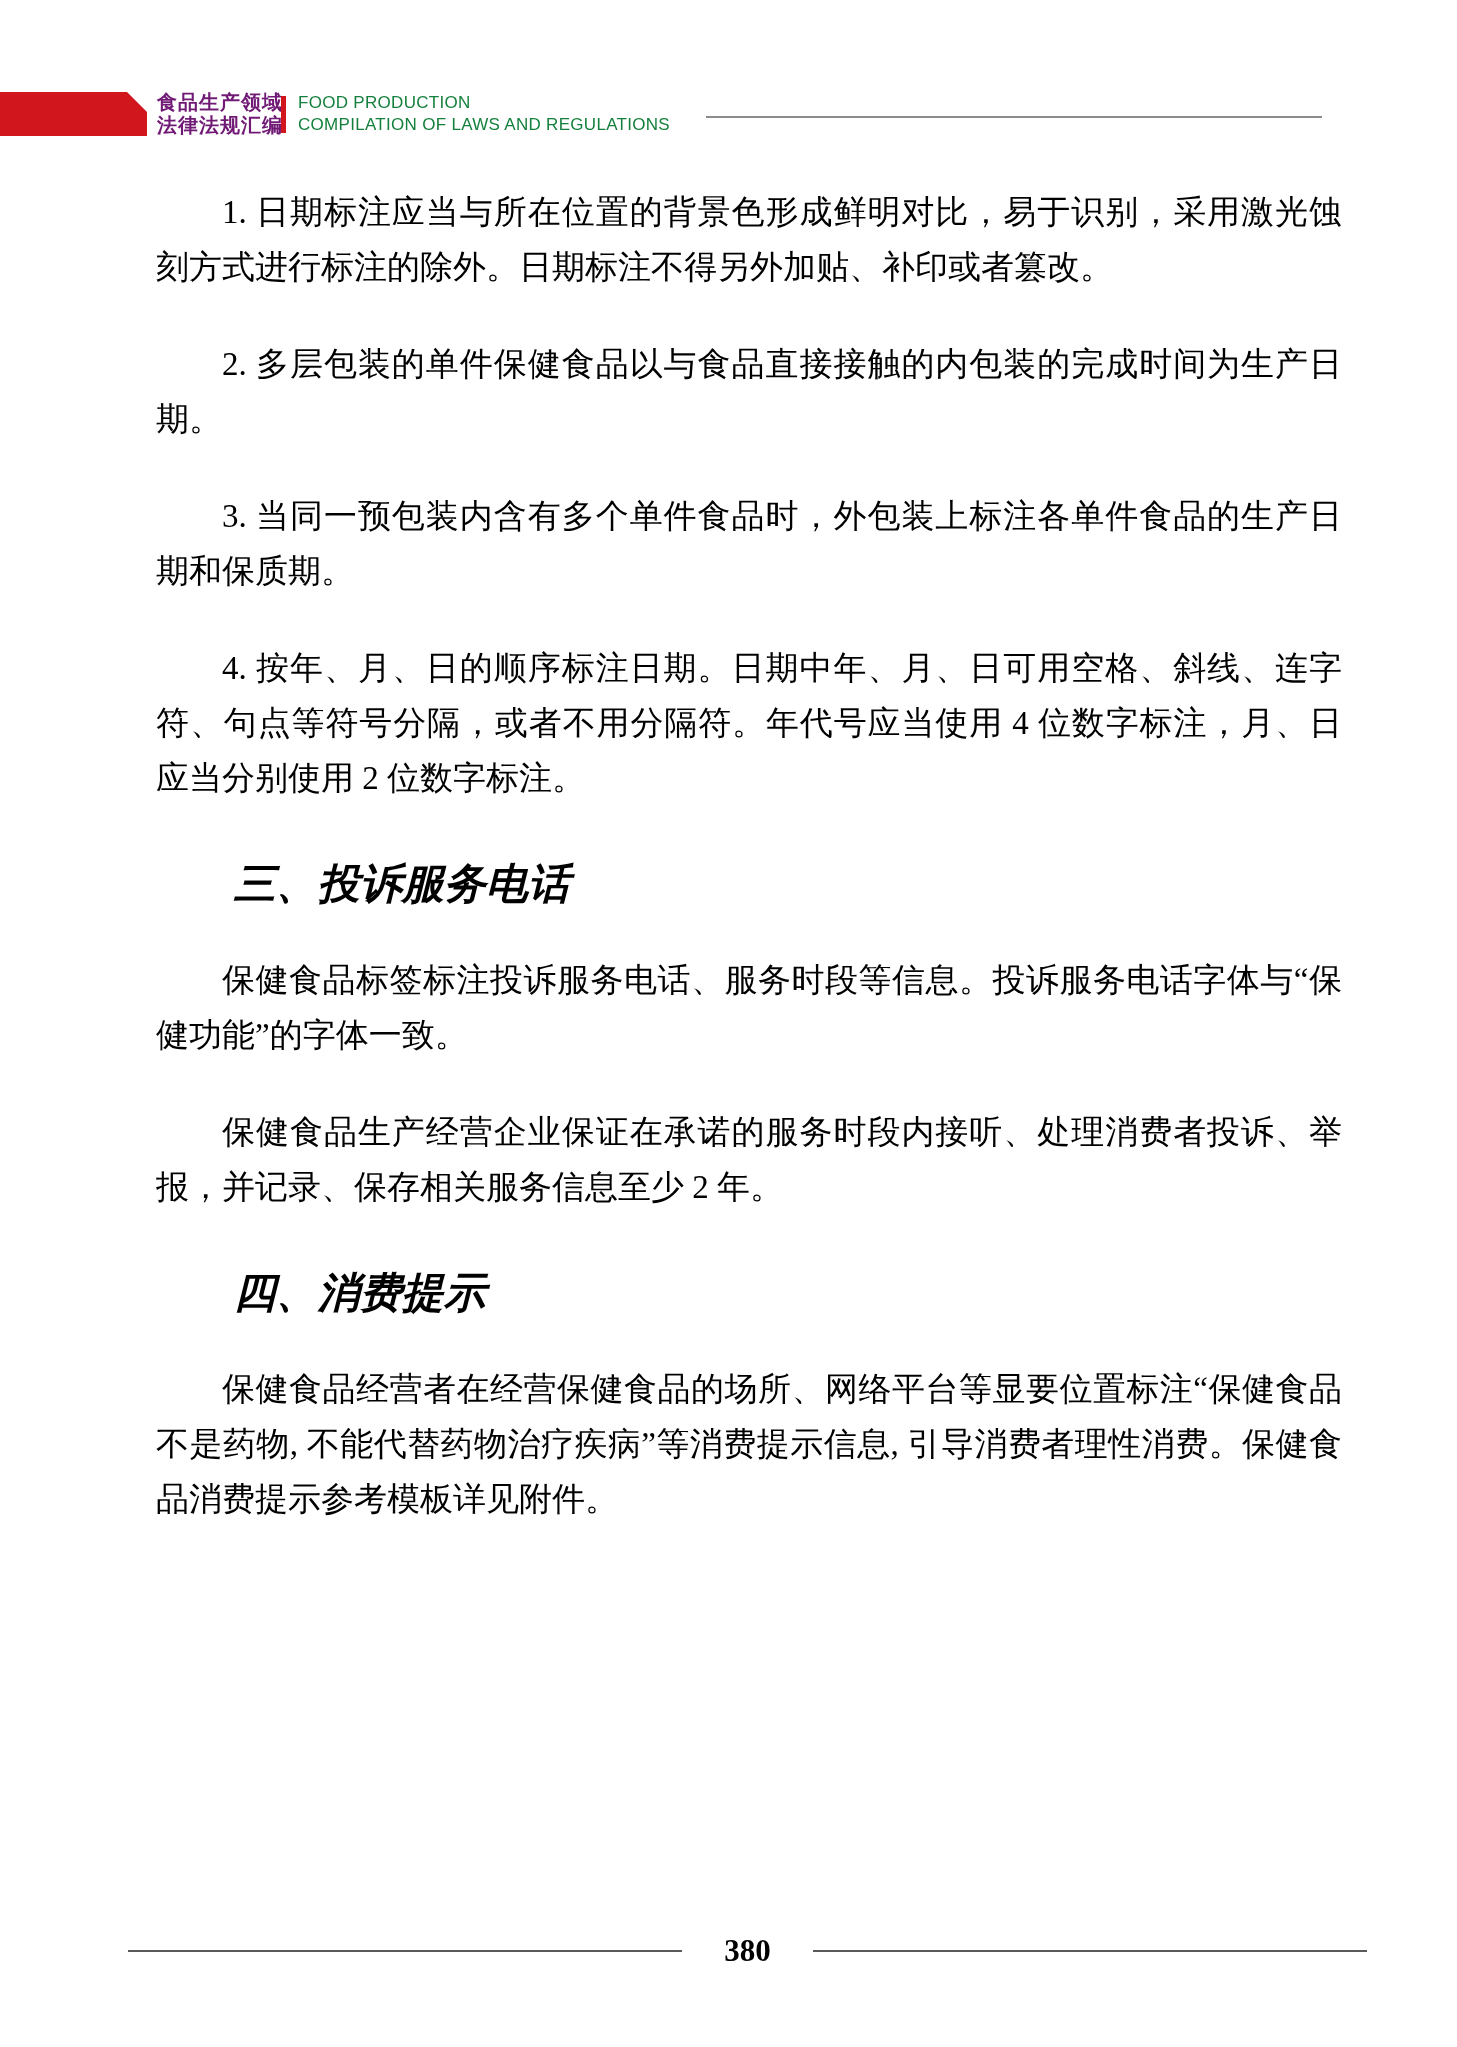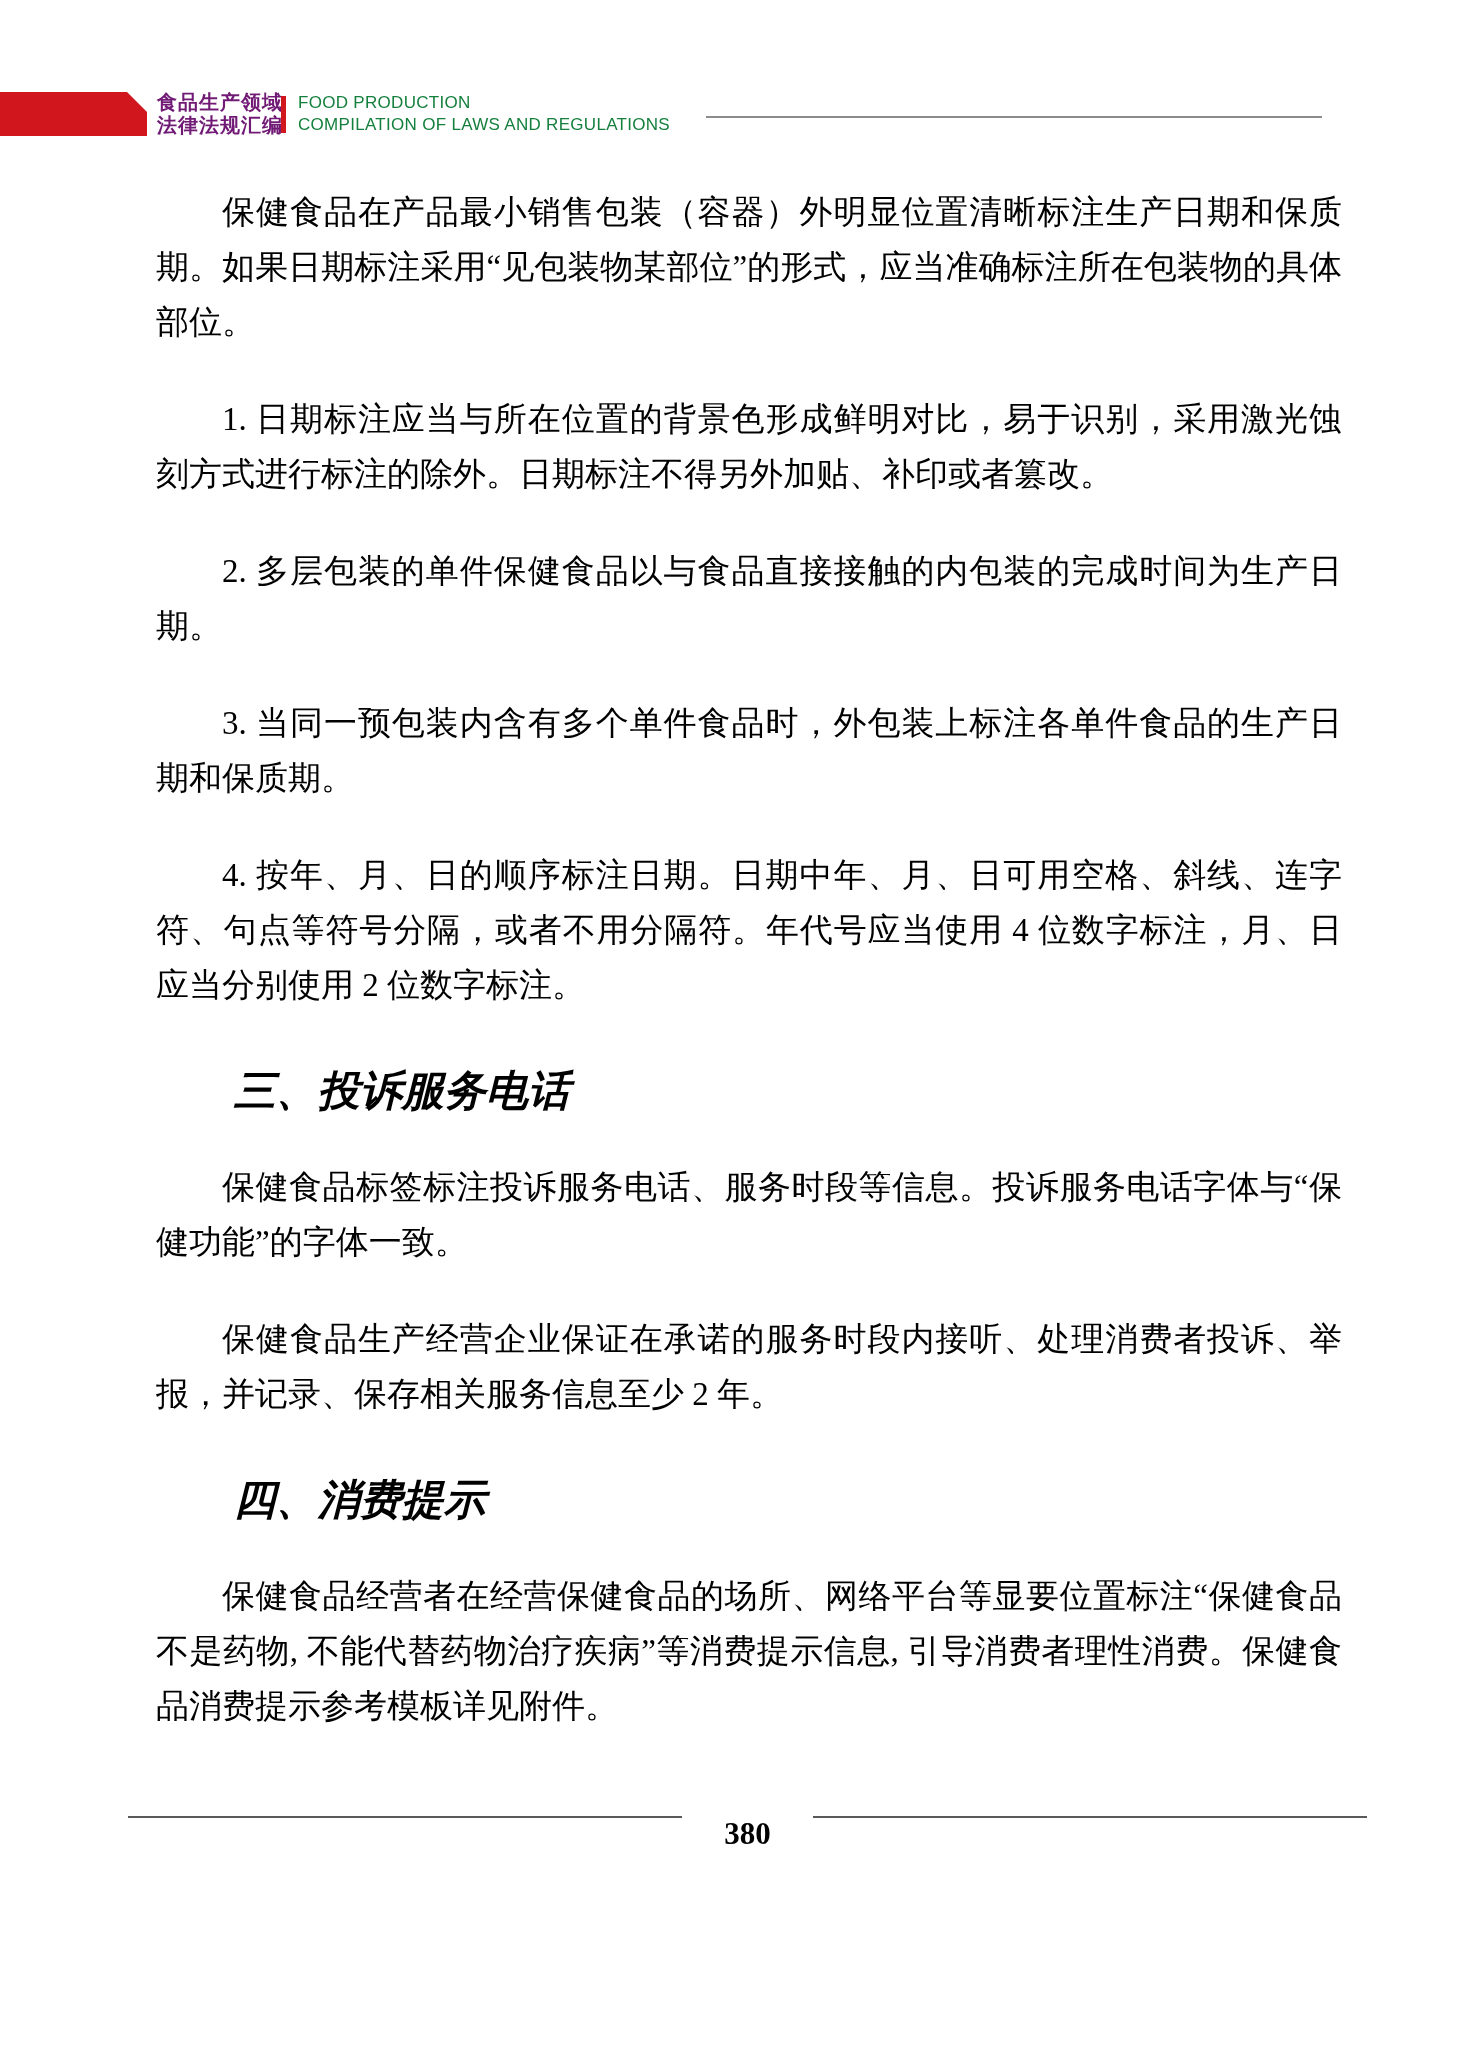"保健食品在产品最小销售包装（容器）外明显位置清晰标注生产日期和保质期。如果日期标" p.para { html: <p>保健食品在产品最小销售包装（容器）外明显位置清晰标注生产日期和保质期。如果日期标注采用“见包装物某部位”的形式，应当准确标注所在包装物的具体部位。</p> -> none }
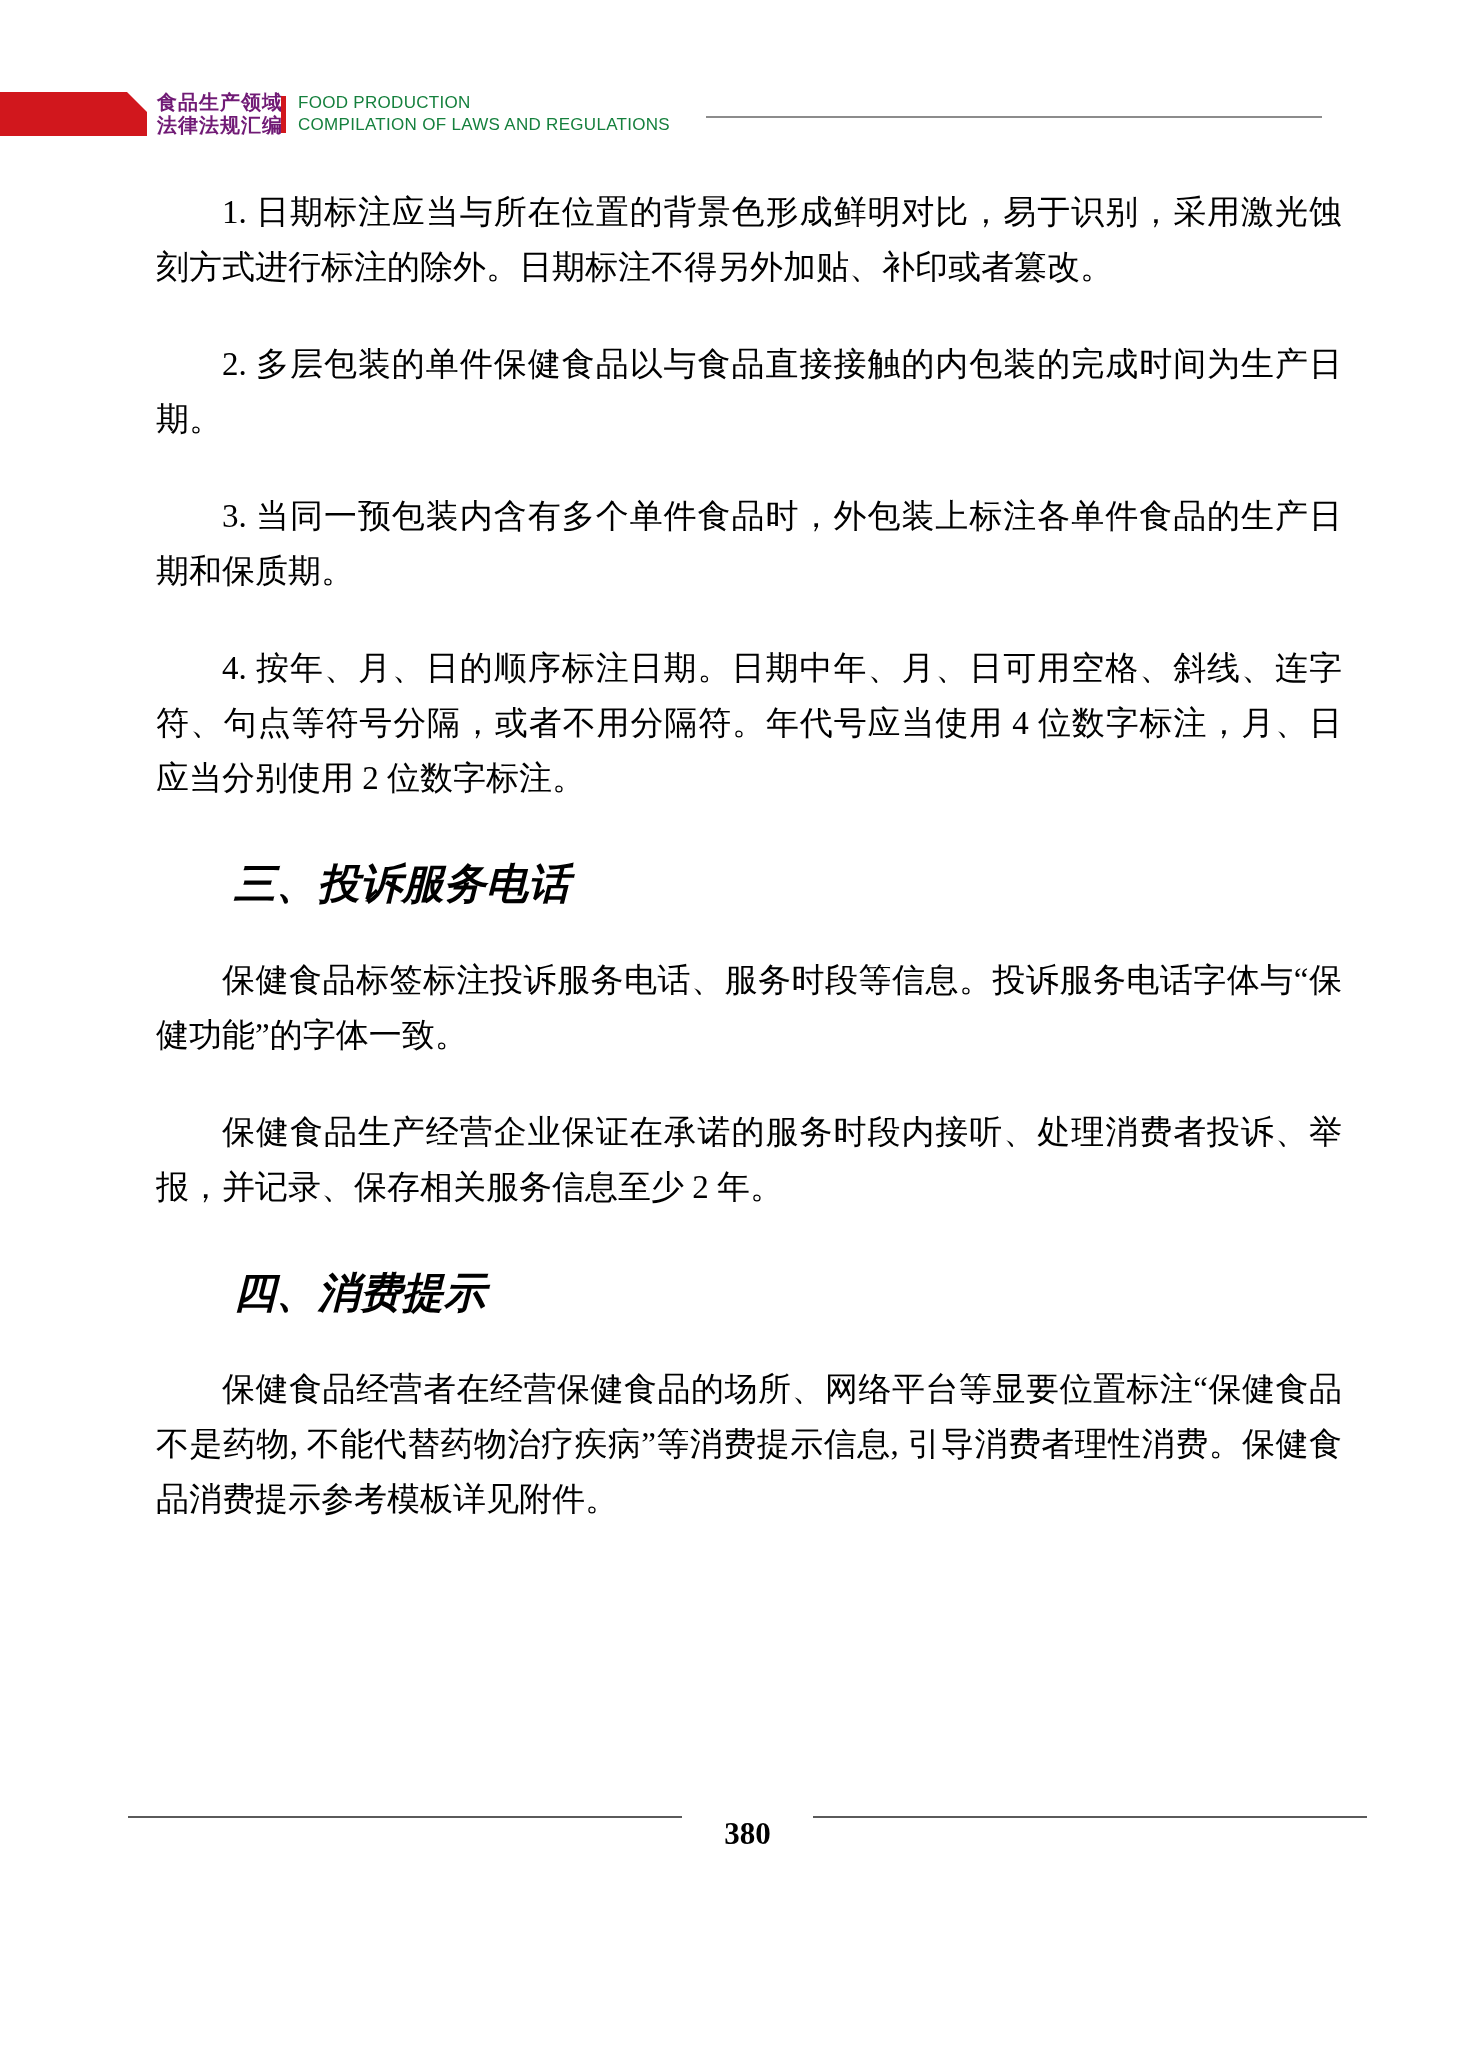"380" .footer { align-items: flex-start -> center; top: 1816px -> 1933px }
